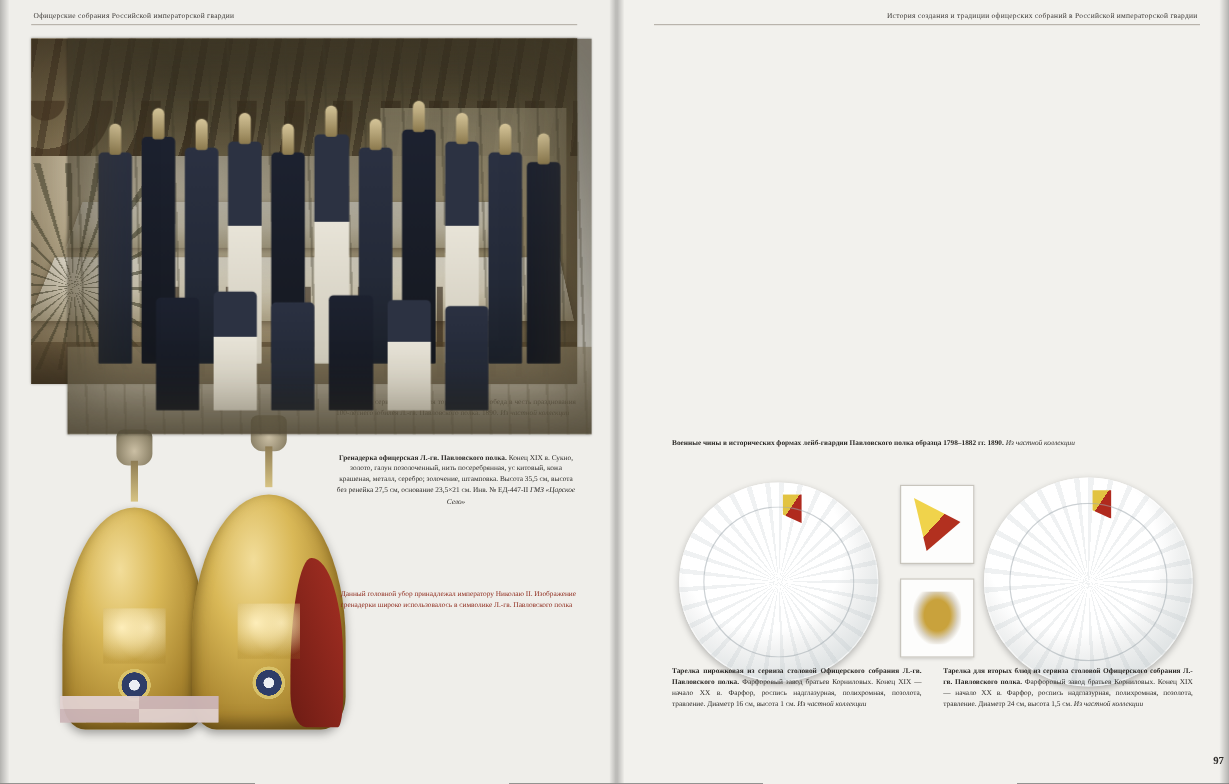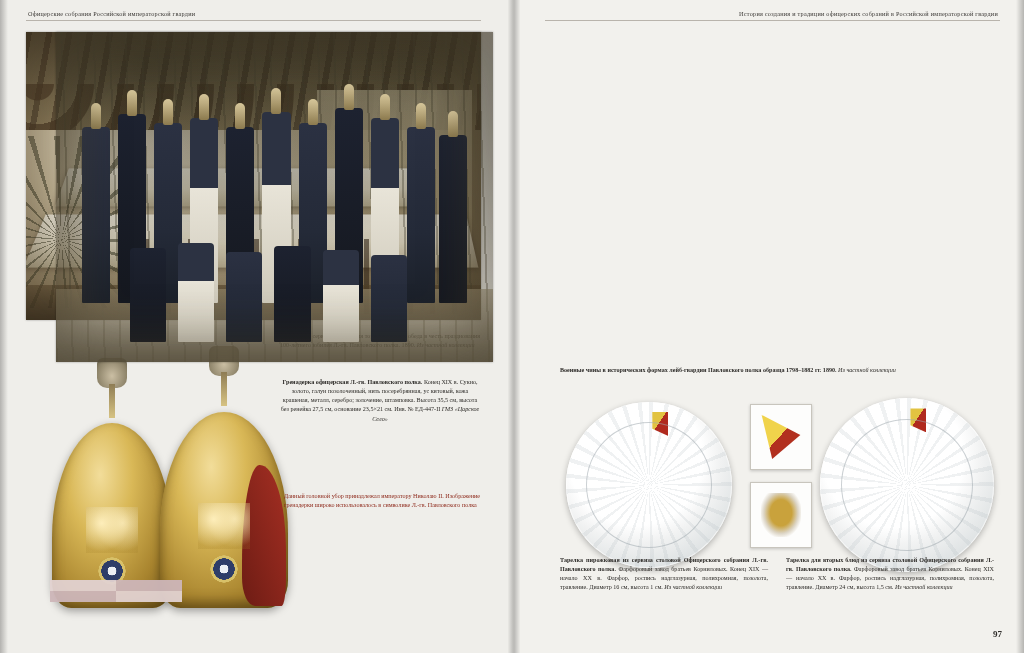"97" .folio { right: 22px -> 4px }
